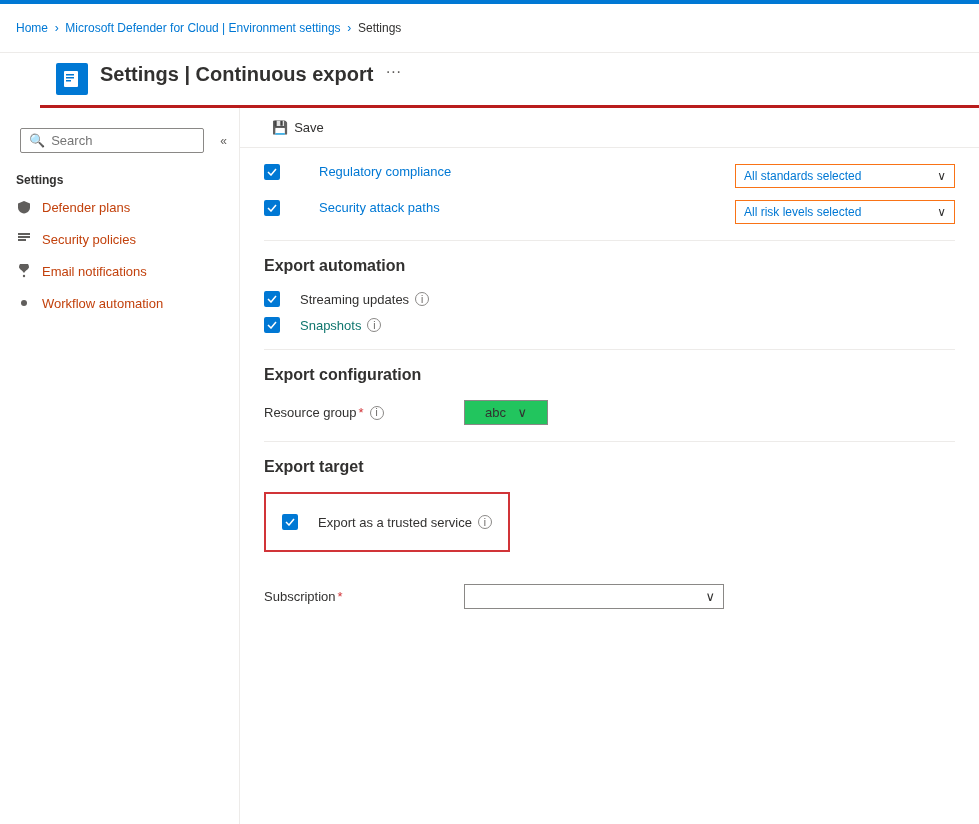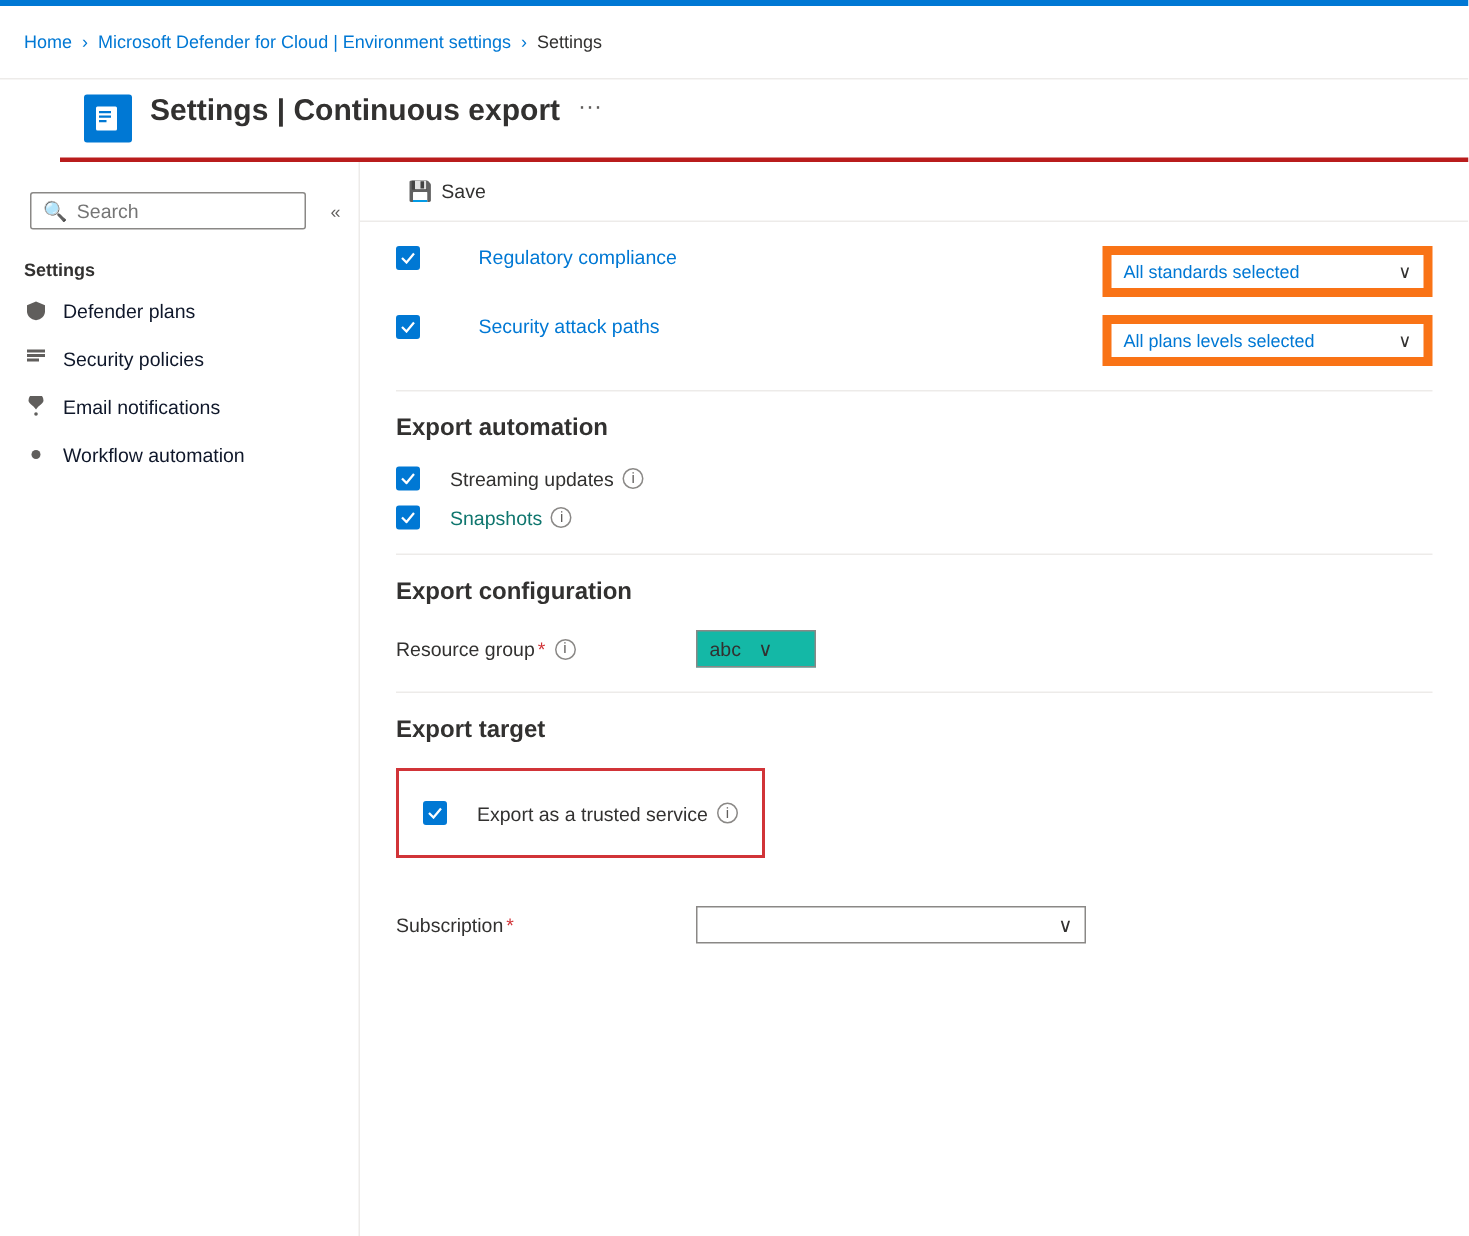"All standards selected" .dropdown-select { border: 6px solid #f97316 -> 1px solid #f97316 }
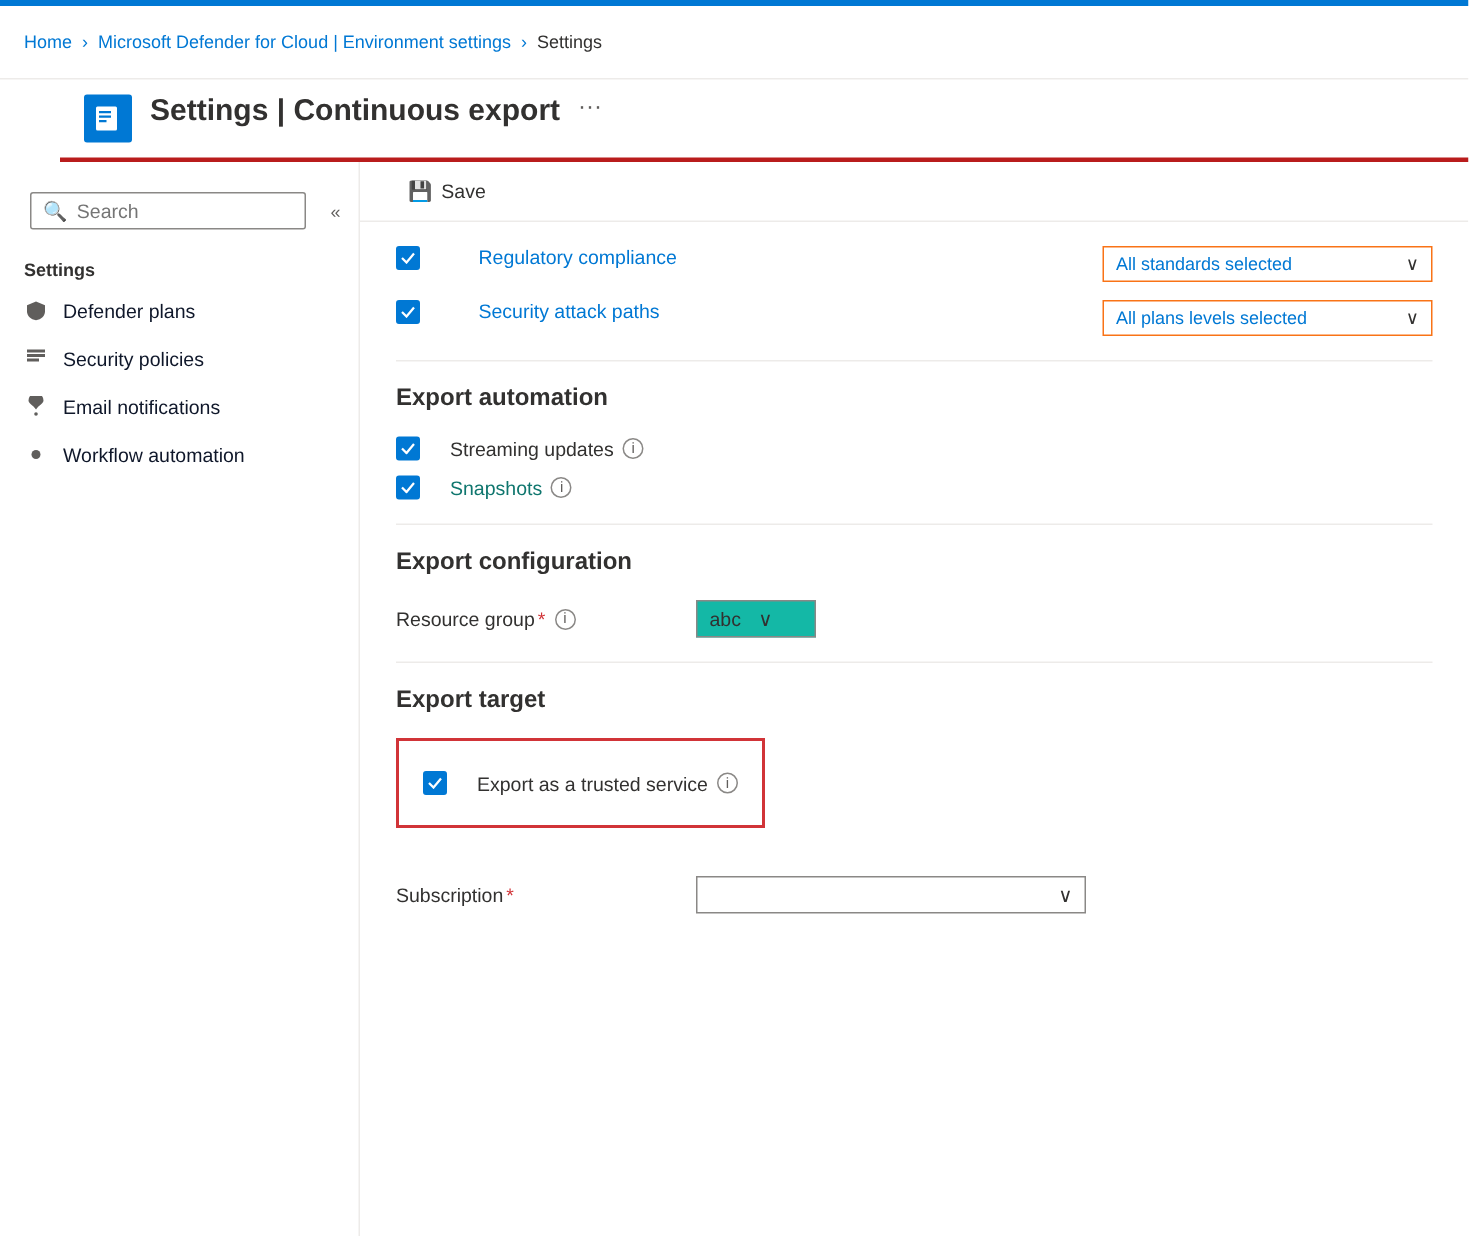"Defender plans" .sidebar-item { color: #0f172a -> #c2410c }
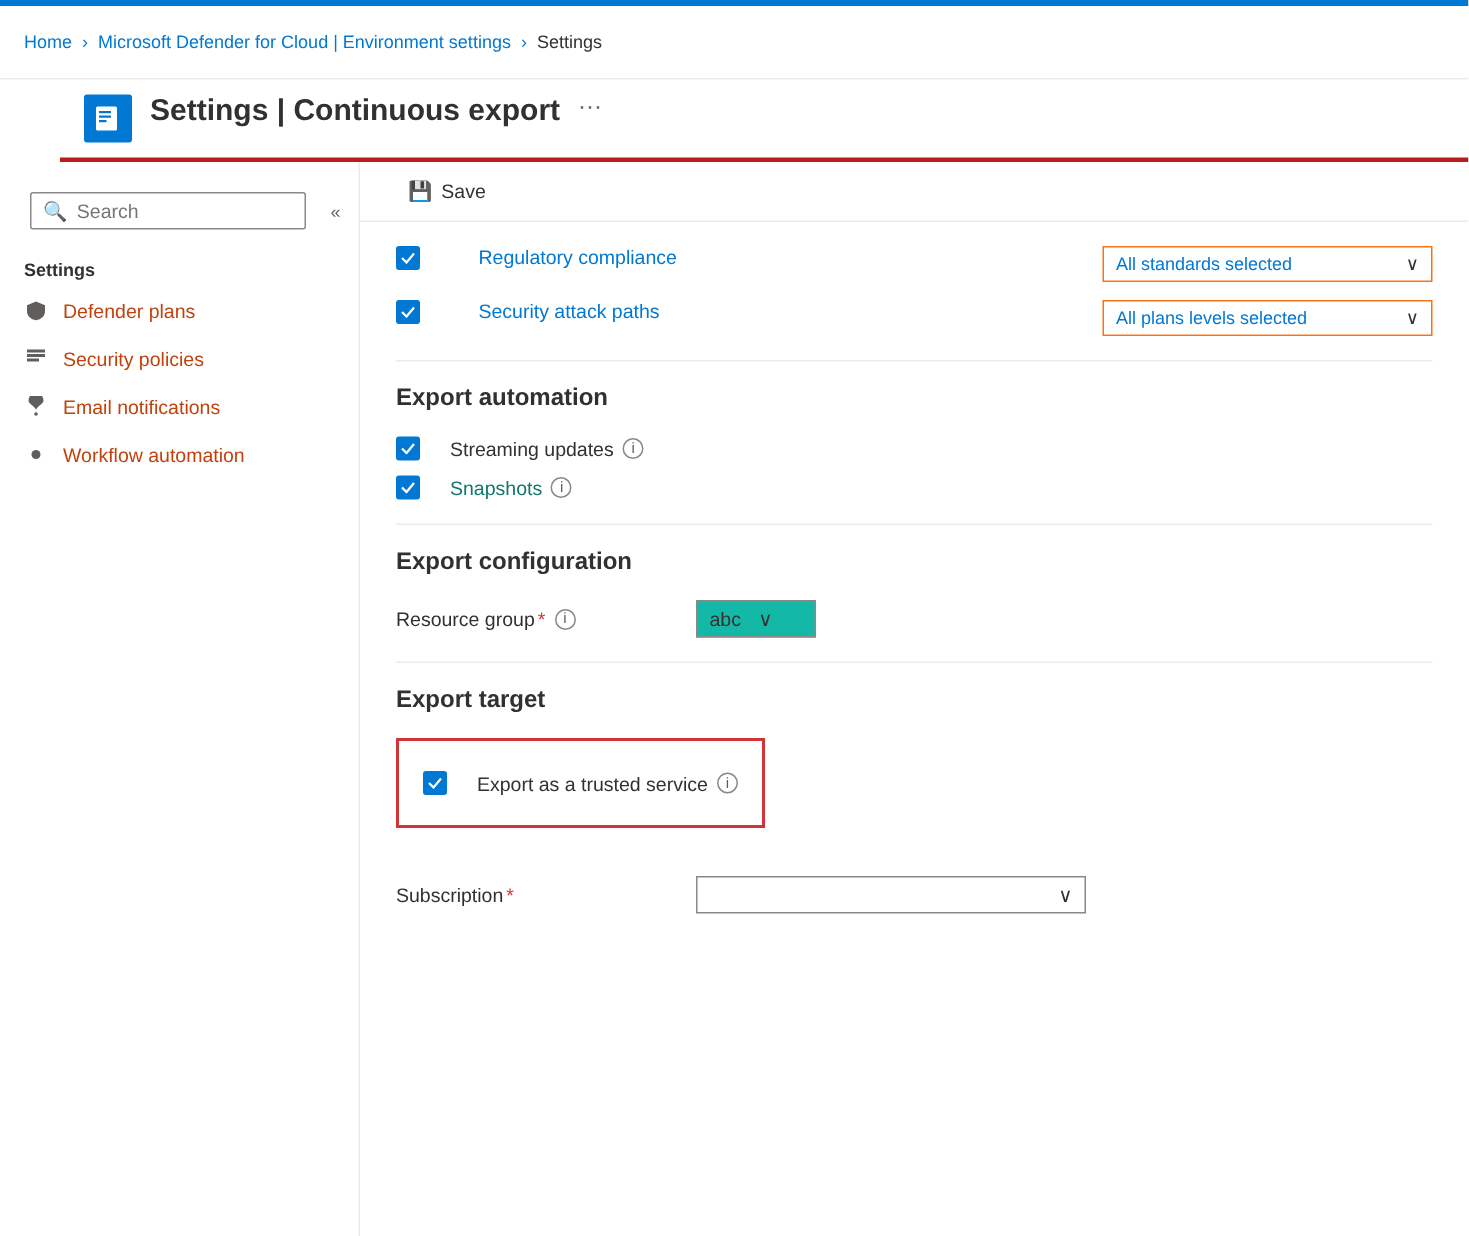"All plans levels selected" span { text: plans -> risk }
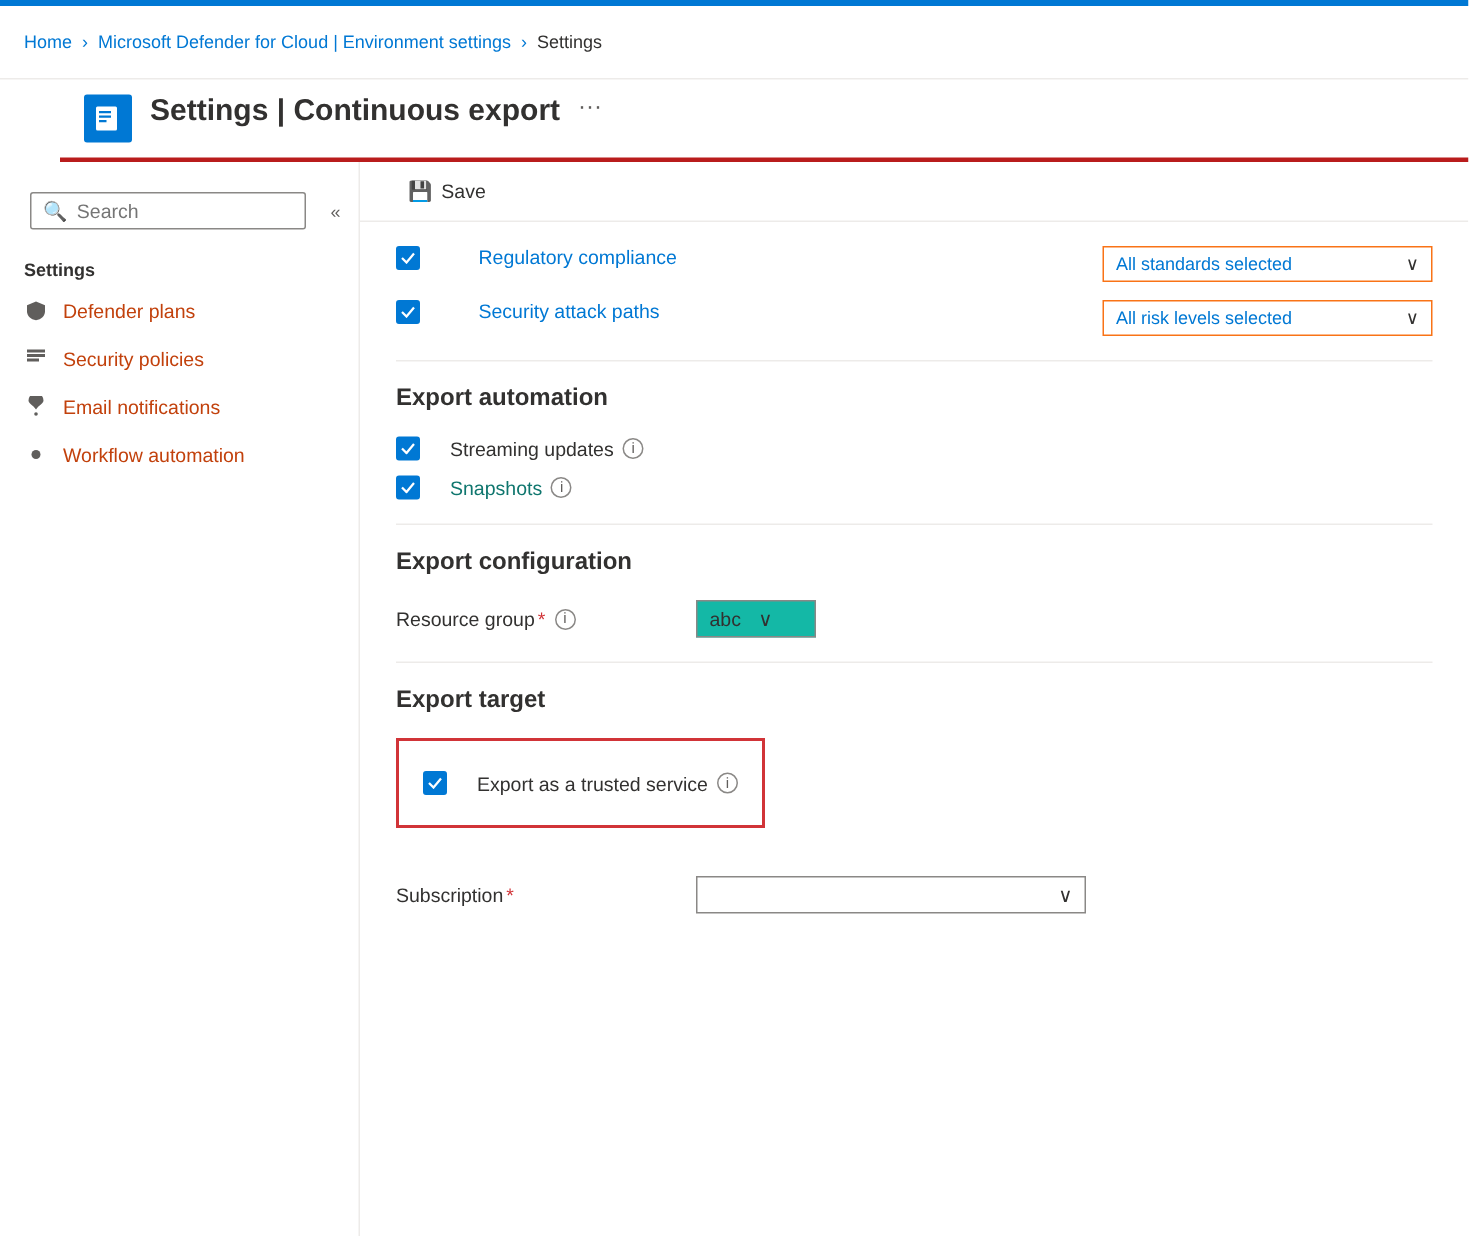"abc" .small-dropdown { background: #14b8a6 -> #22c55e; padding: 4px 8px -> 4px 20px }
